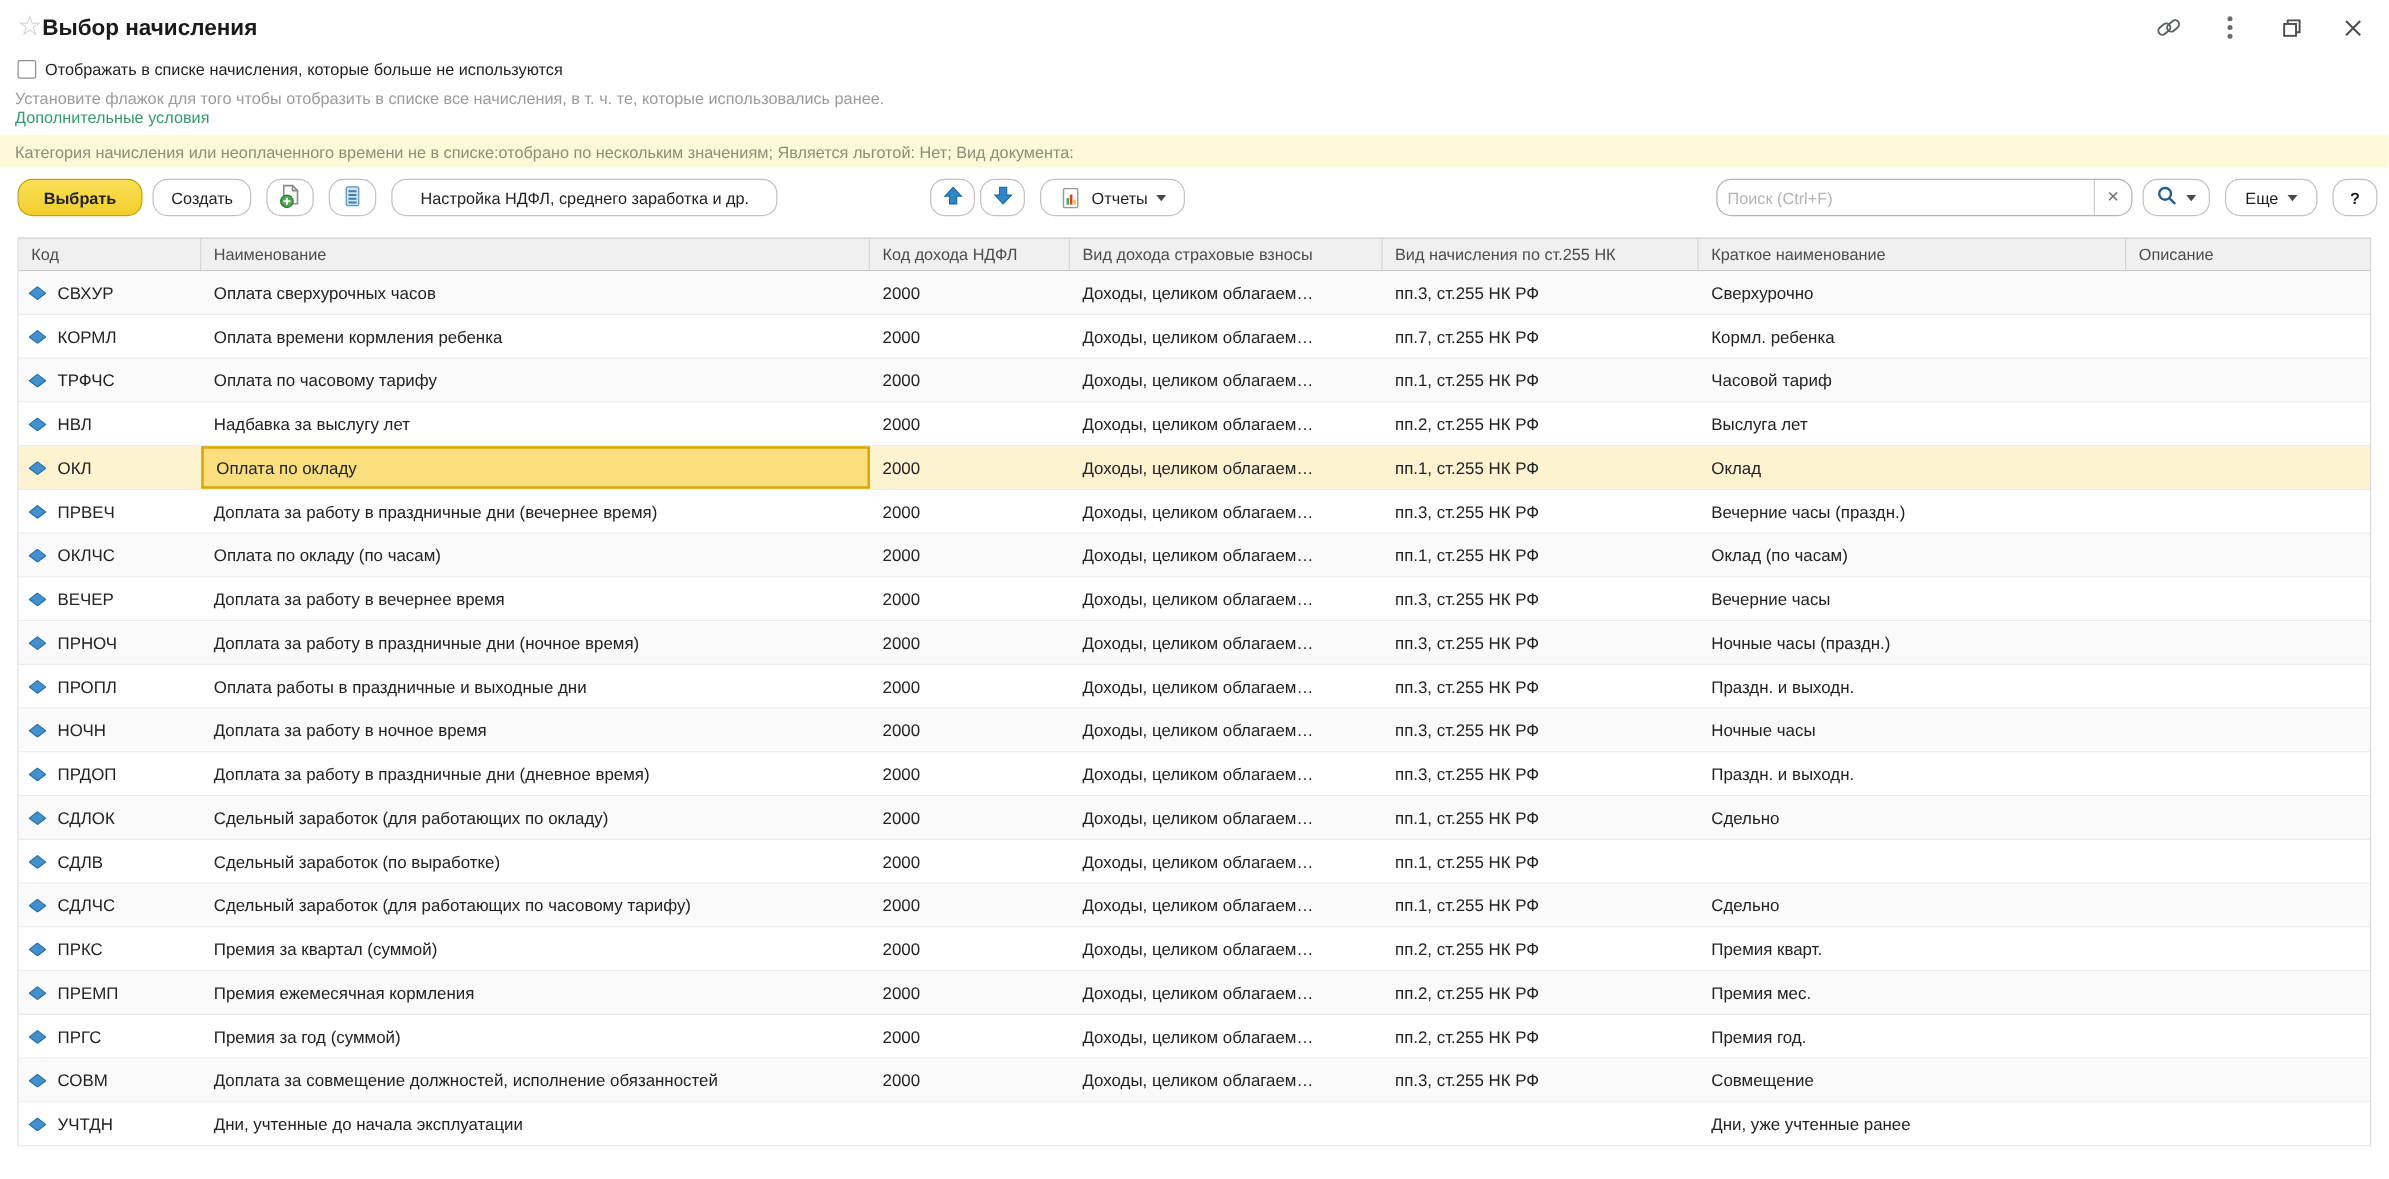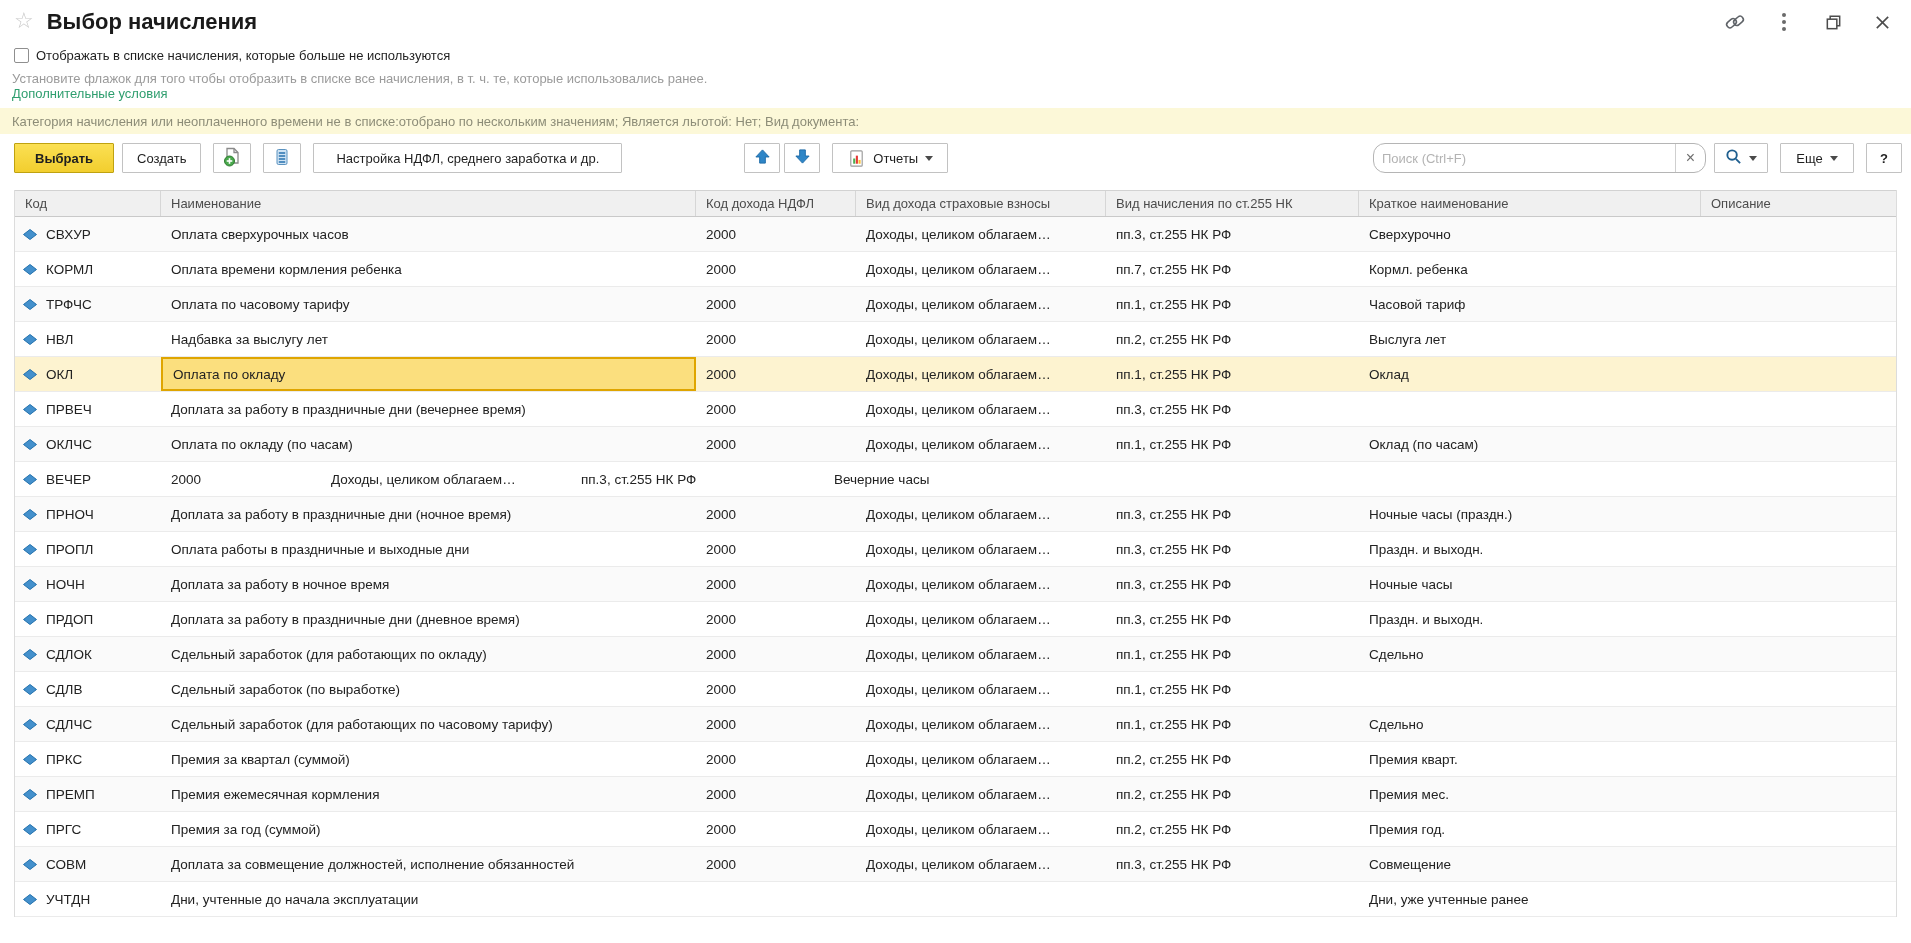"Выбор начисления" .wtitle { font-size: 22px -> 18px; margin-left: 13px -> none }
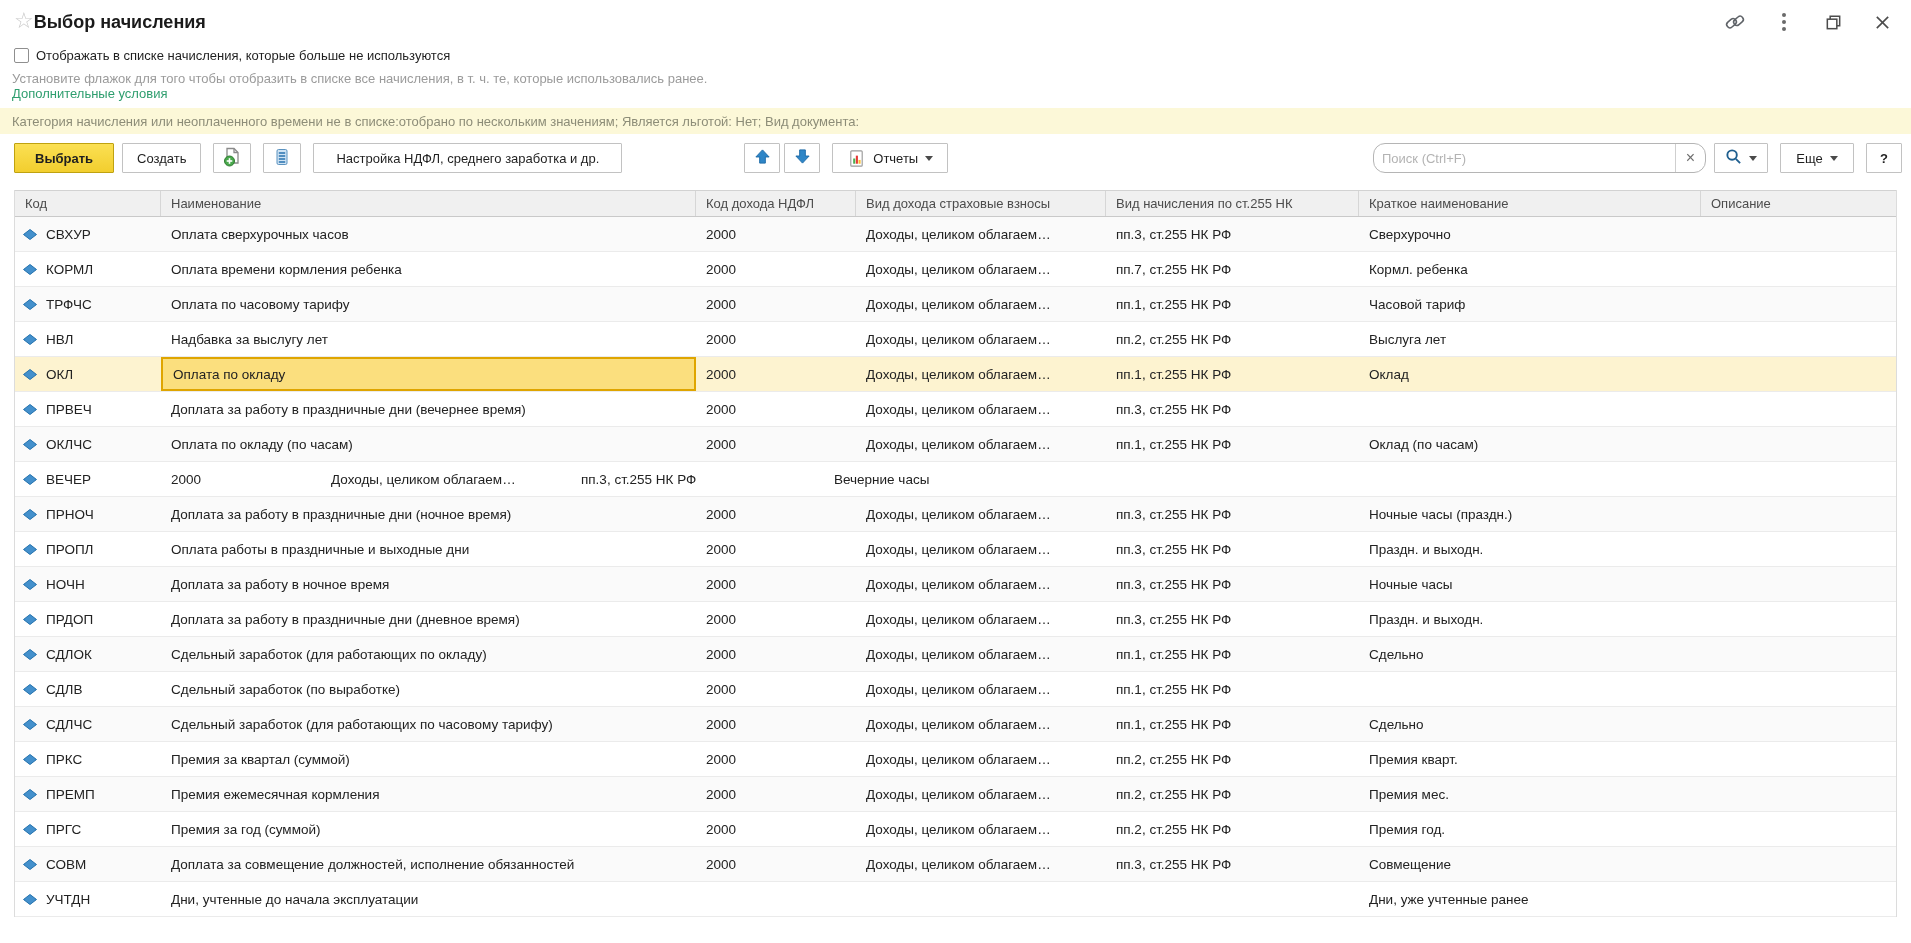"Выбрать" .btn { border-radius: 1px -> 12px }
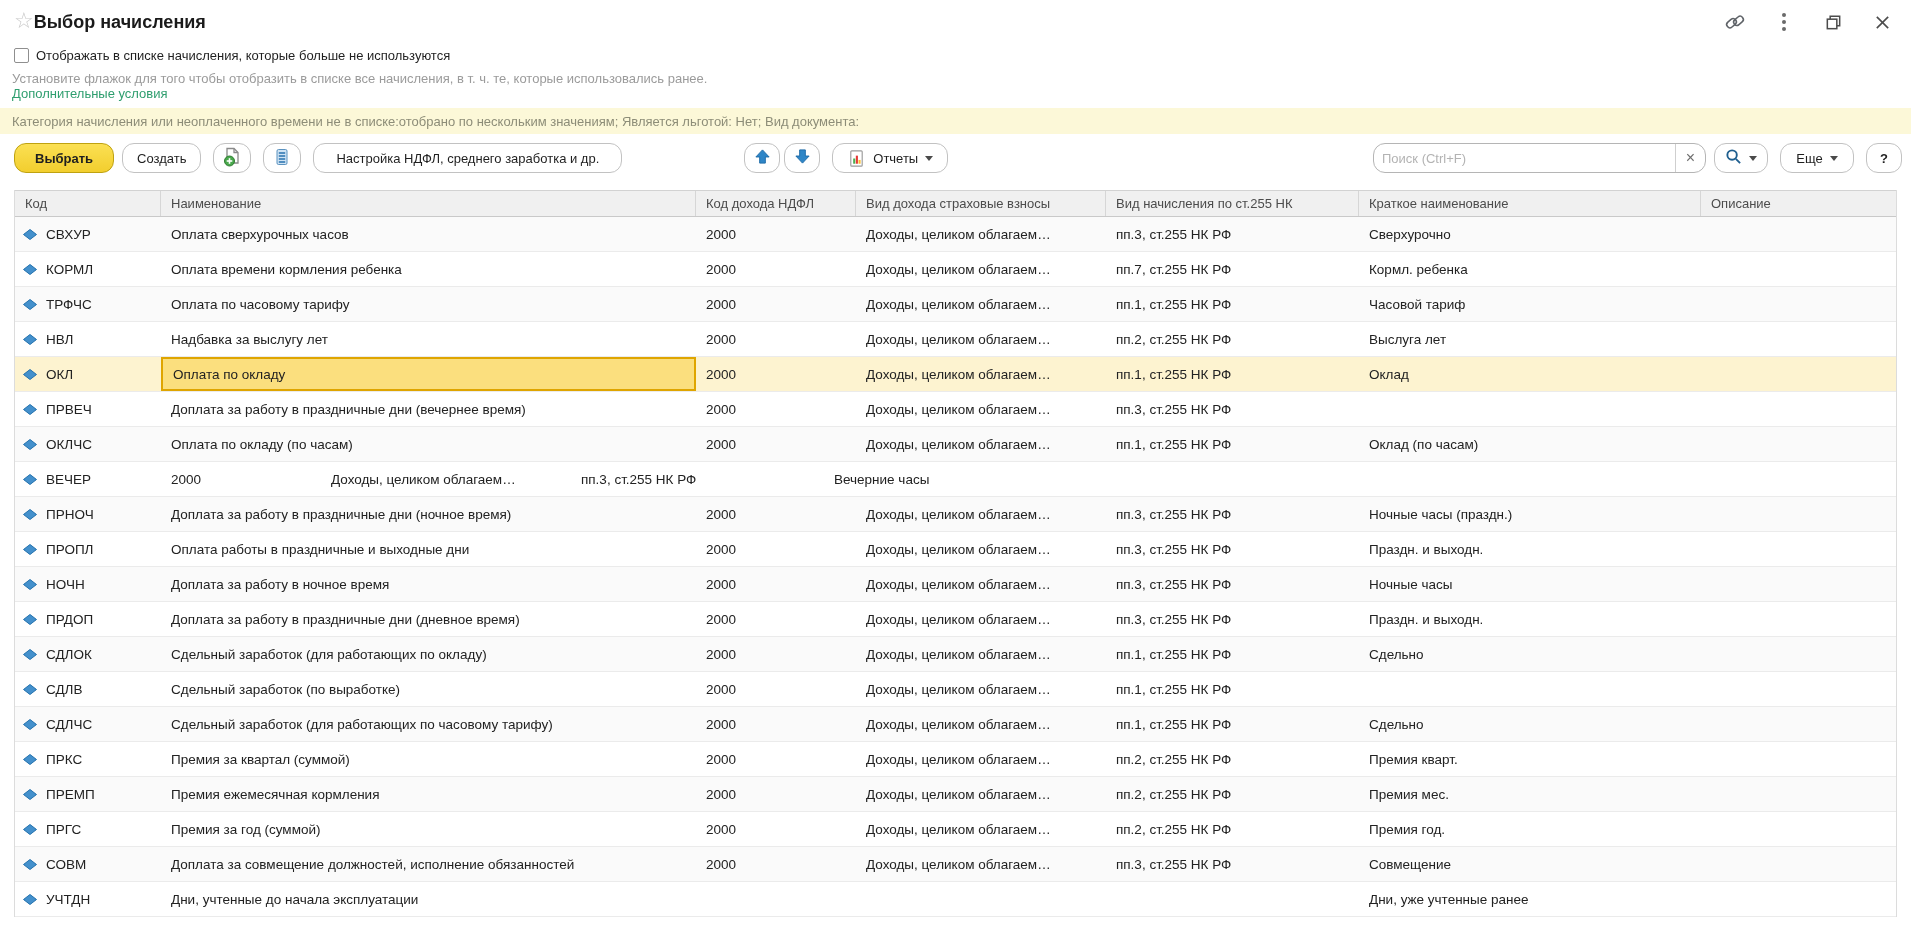"Вечерние часы (праздн.)" div.td { html: none -> <div>Вечерние часы (праздн.)</div> }
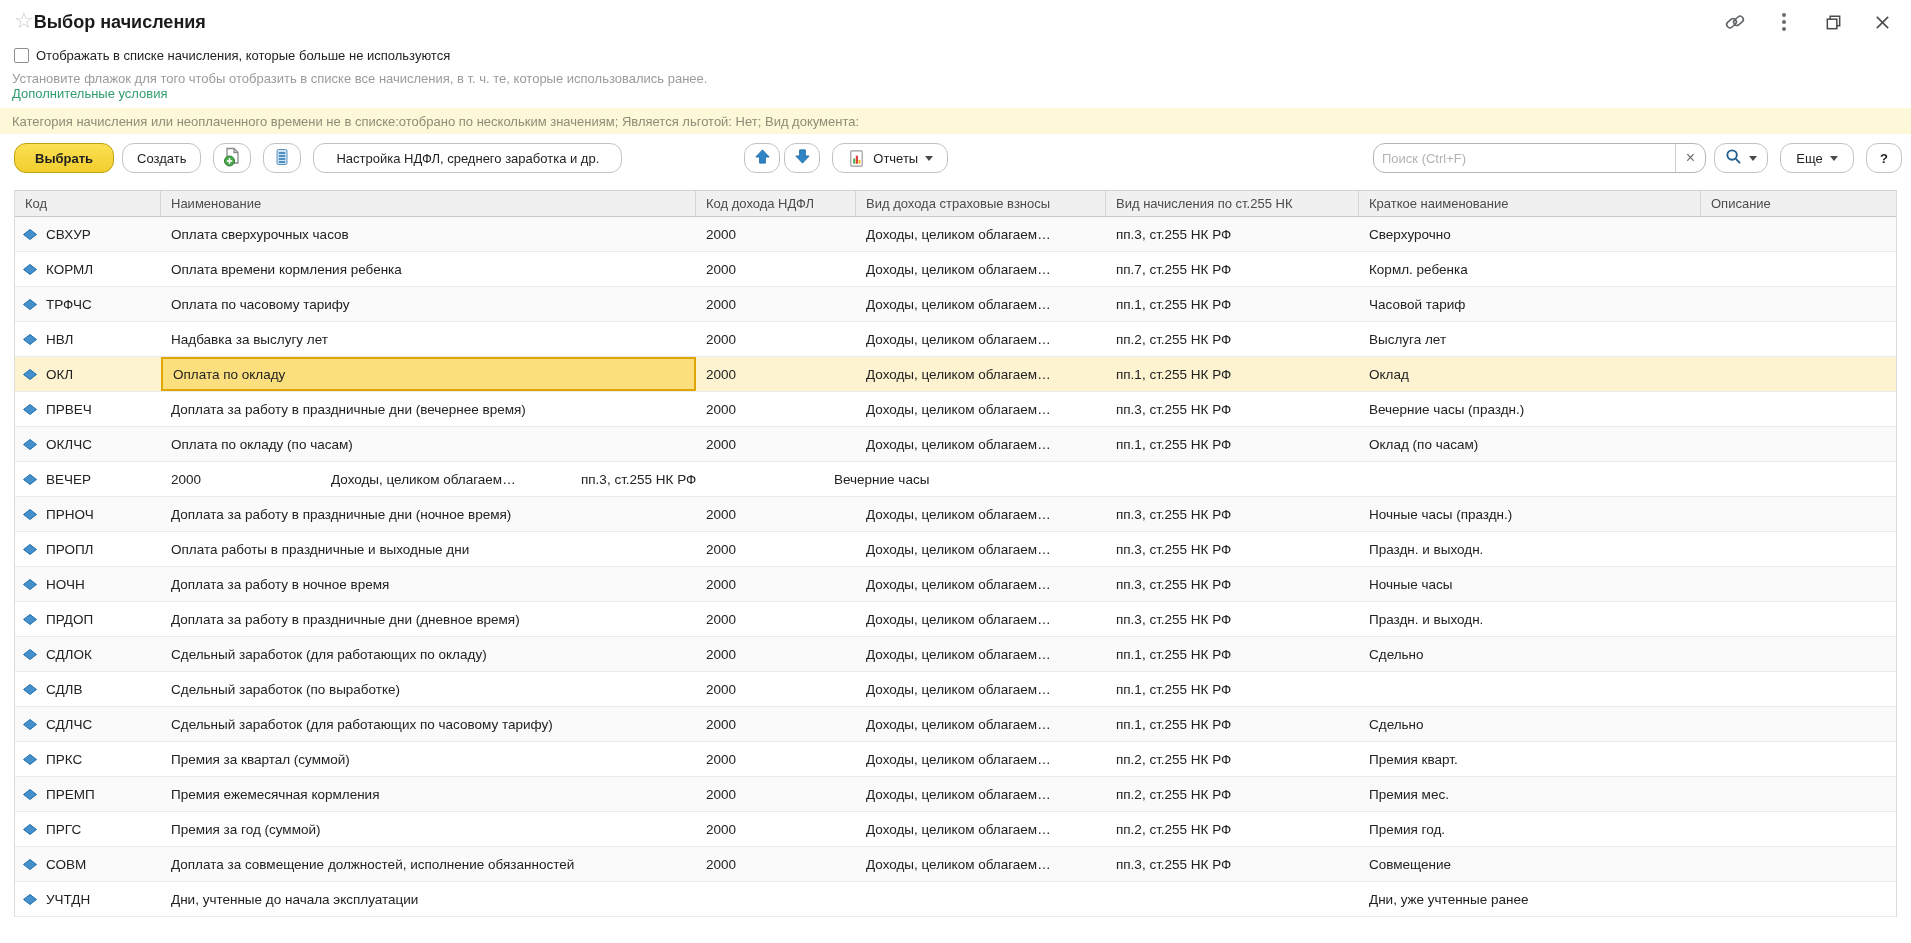"Доплата за работу в вечернее" div.td { html: none -> <div>Доплата за работу в вечернее время</div> }
